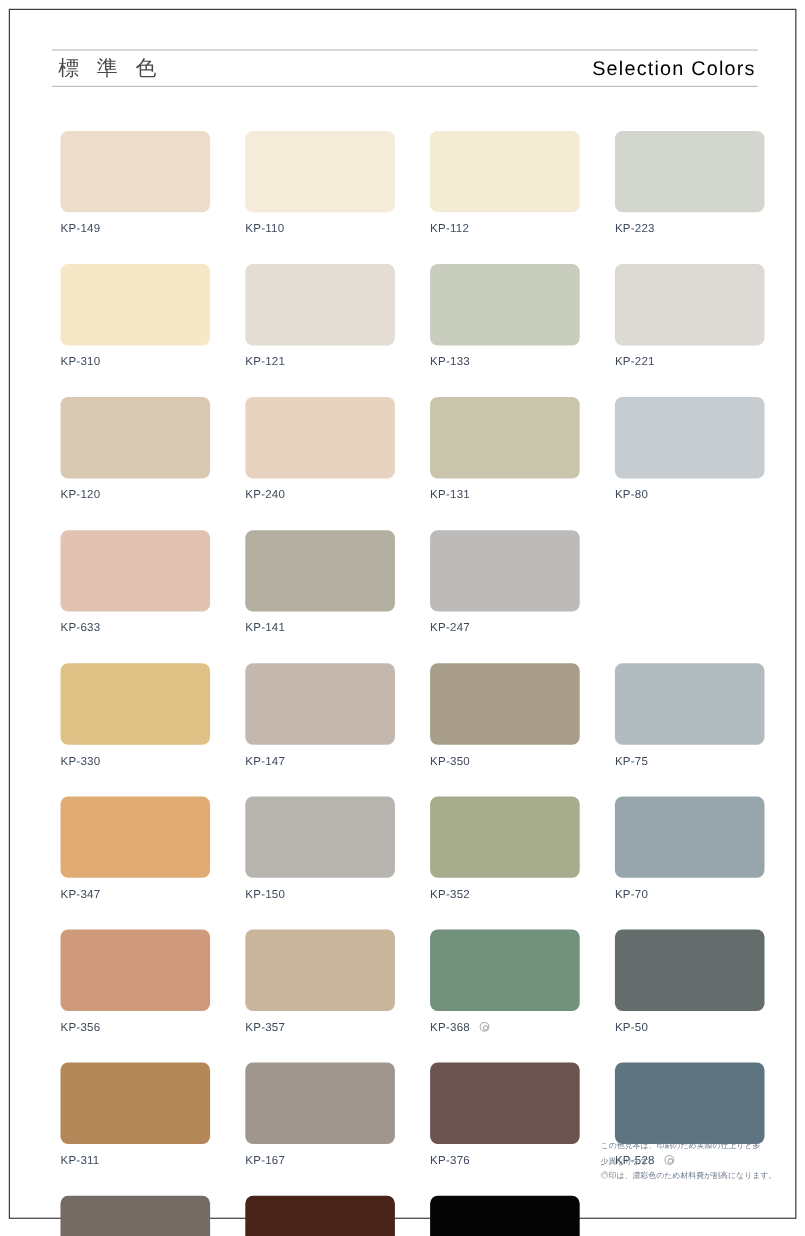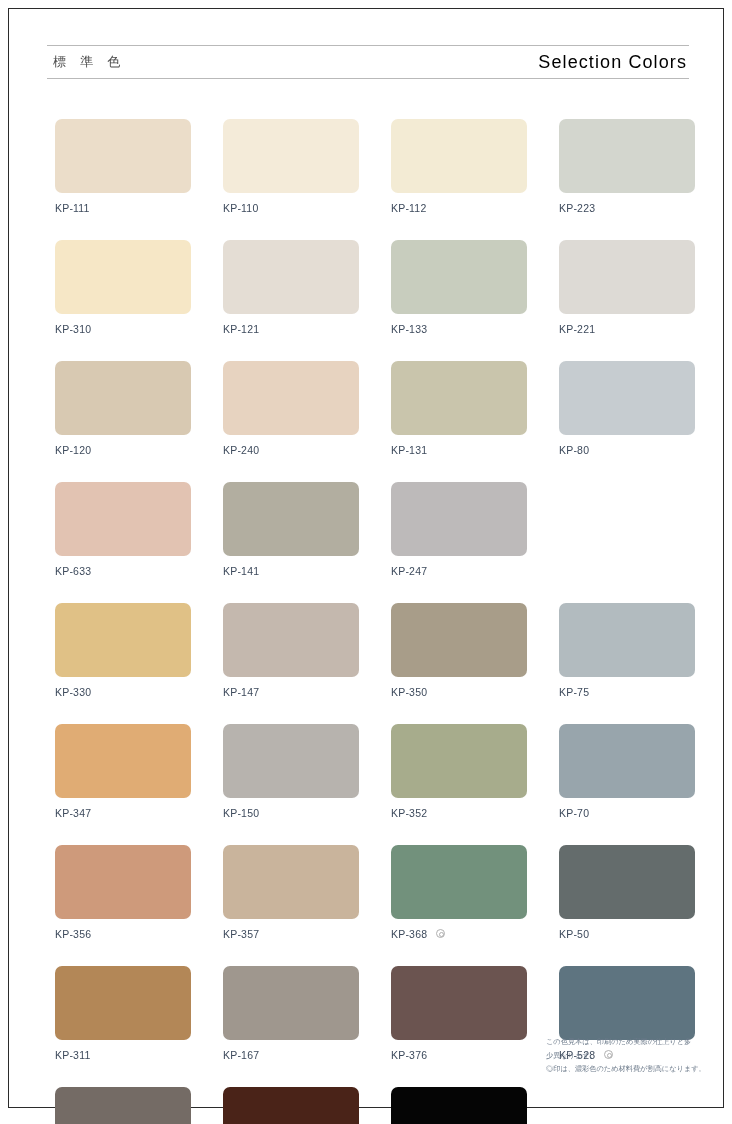"標 準 色" .header-title-jp { font-size: 13px -> 19px }
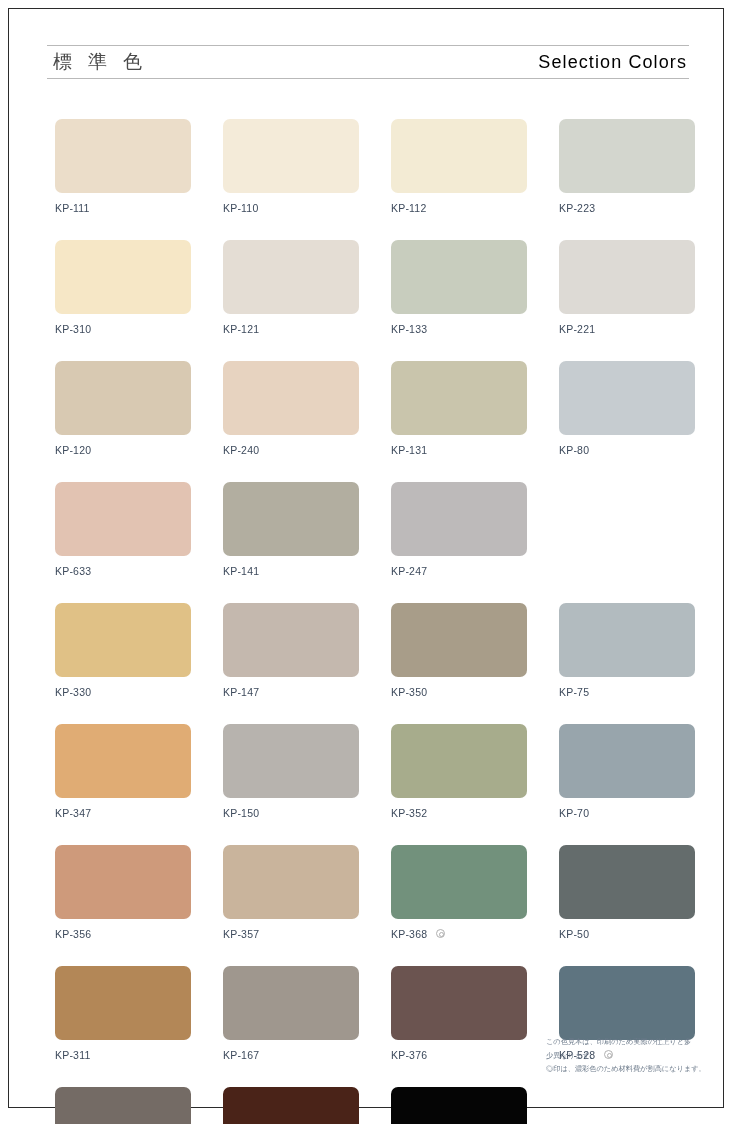"KP-111" span.code { text: KP-111 -> KP-149 }
